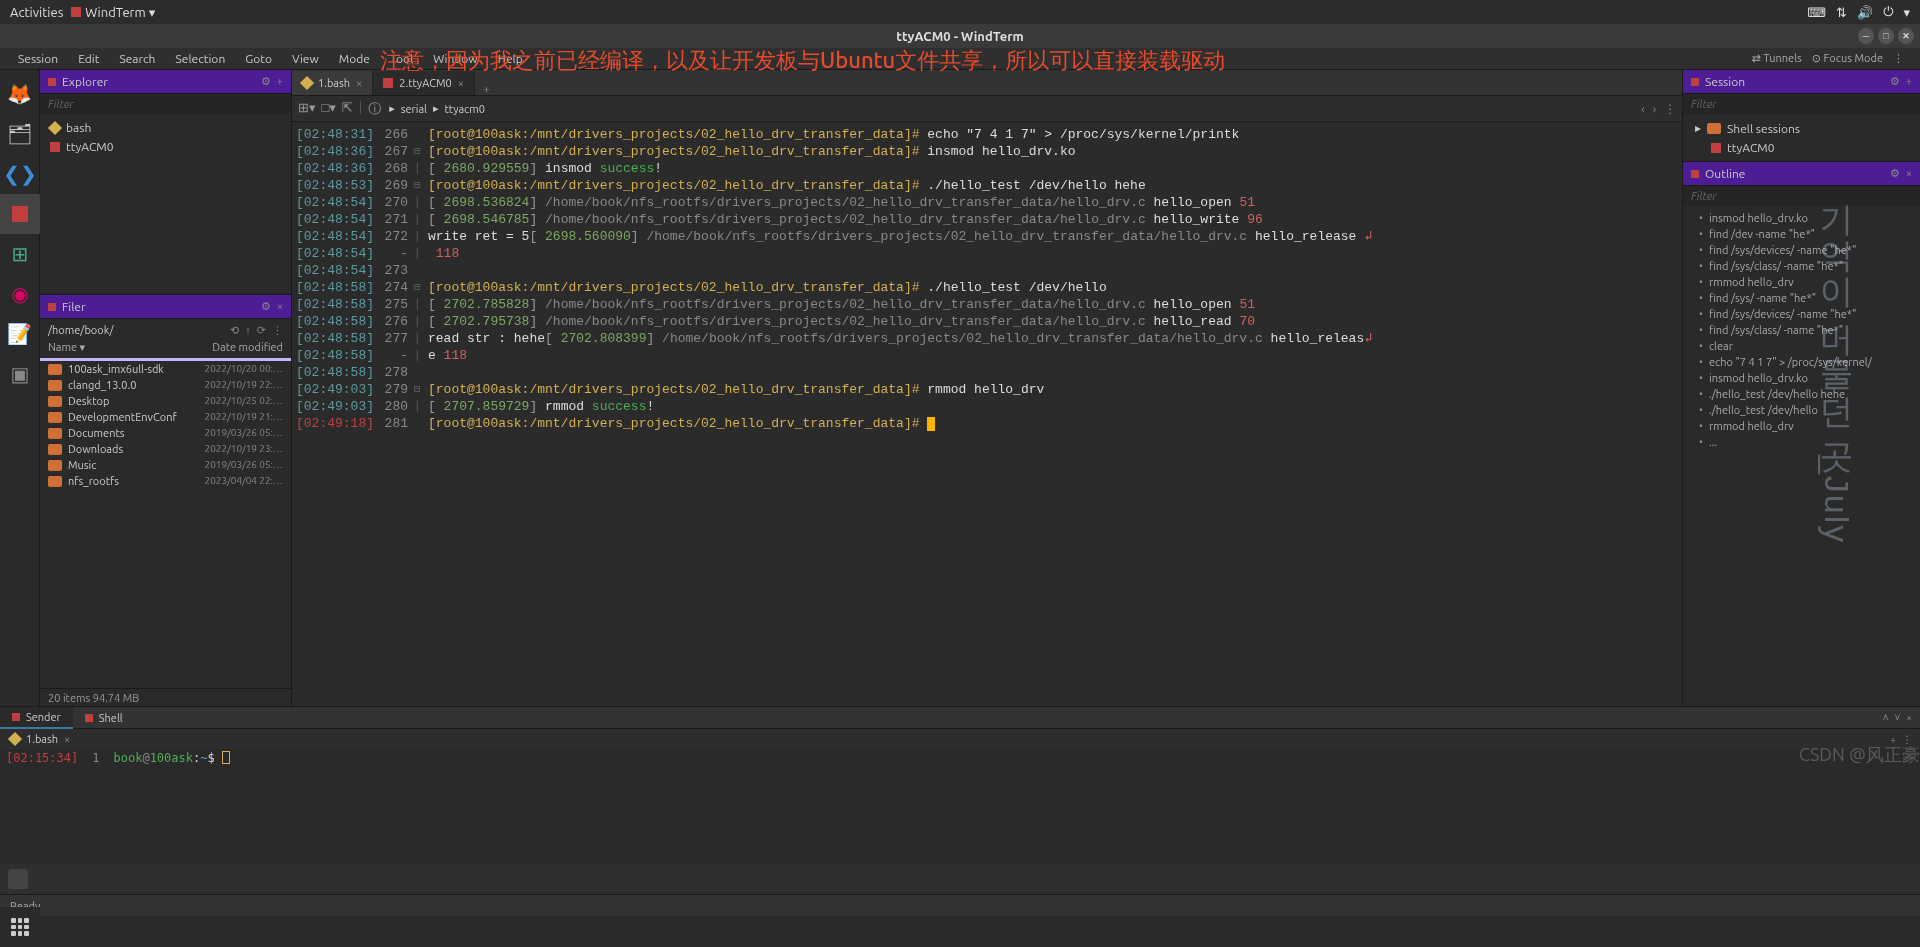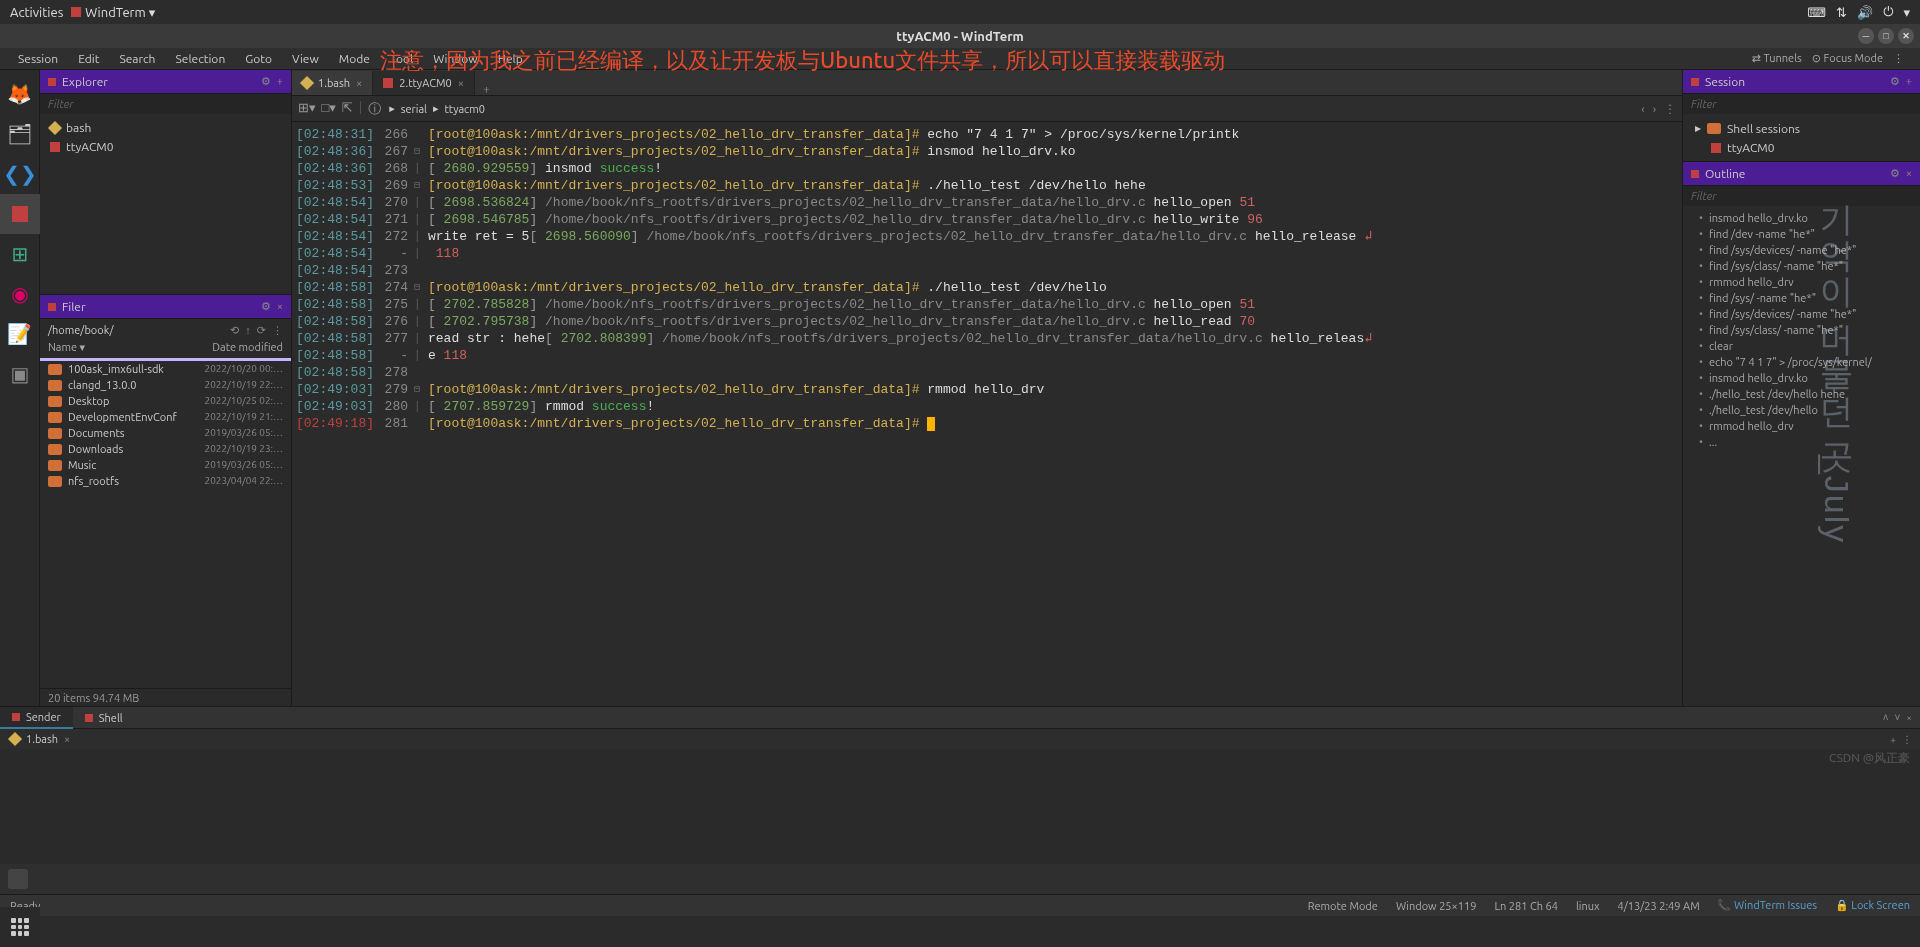"[02:15:34]" div.bp-body { html: none -> <div> <div><span>[02:15:34]</span><span>1</span><span>book</span><span>@</span><span>100ask</span><span>:</span><span>~</span><span>$ </span><span></span></div> </div> }
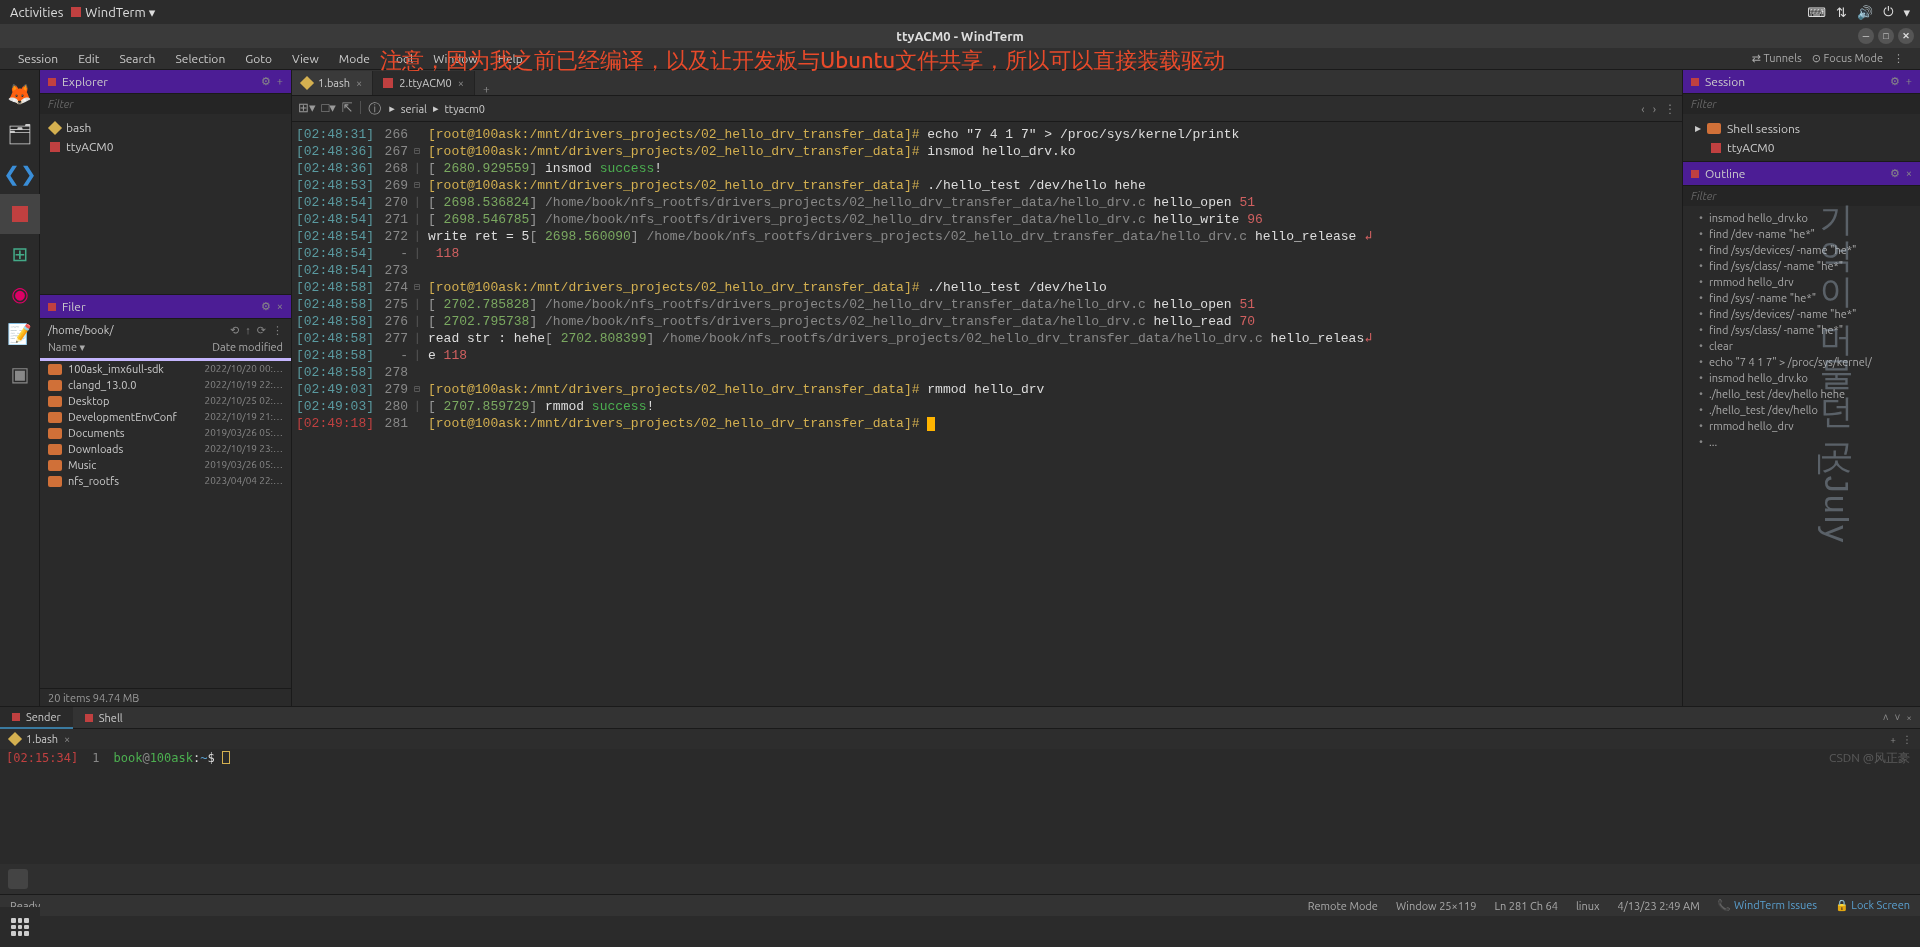"CSDN @风正豪" .credit { font-size: 12px -> 18px; right: 10px -> 0 }
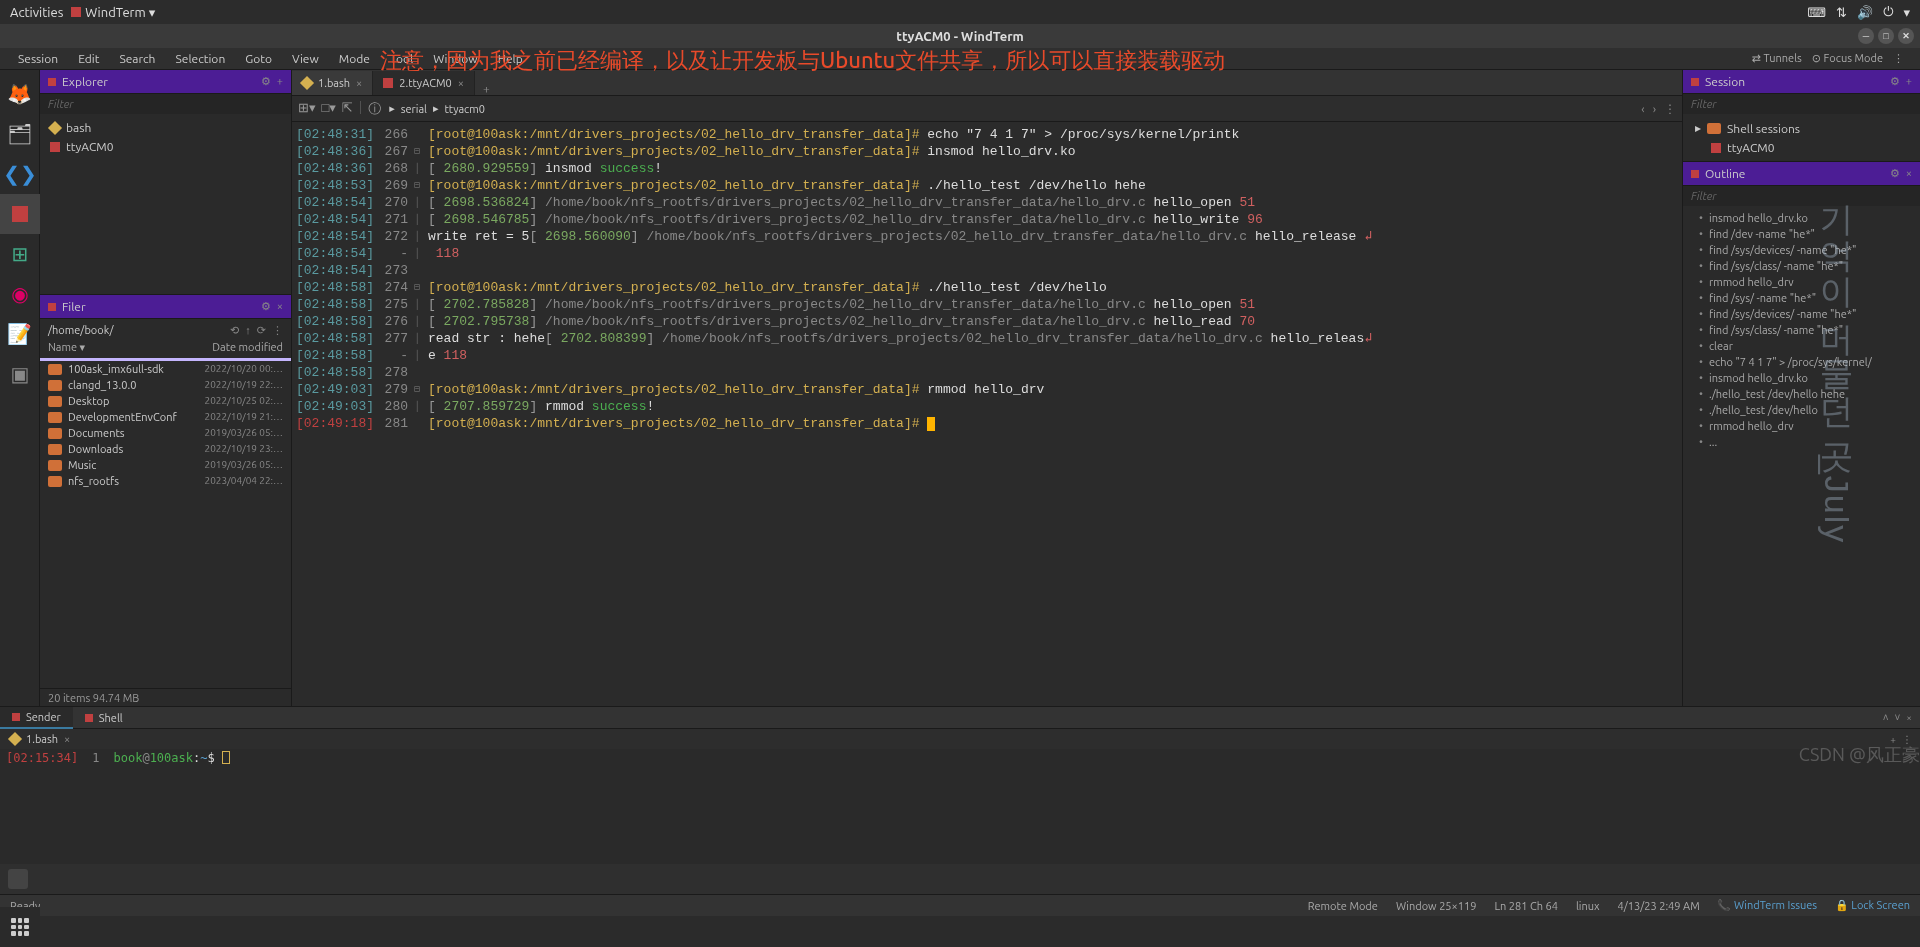"Remote Mode" div.tb-info { html: <div> <span>Remote Mode</span> <span>Window 25×119</span> <span>Ln 281 Ch 64</span> <span>linux</span> <span>4/13/23 2:49 AM</span> <span><span>📞</span> <span>WindTerm Issues</span></span> <span>🔒 <span>Lock Screen</span></span> </div> -> none }
